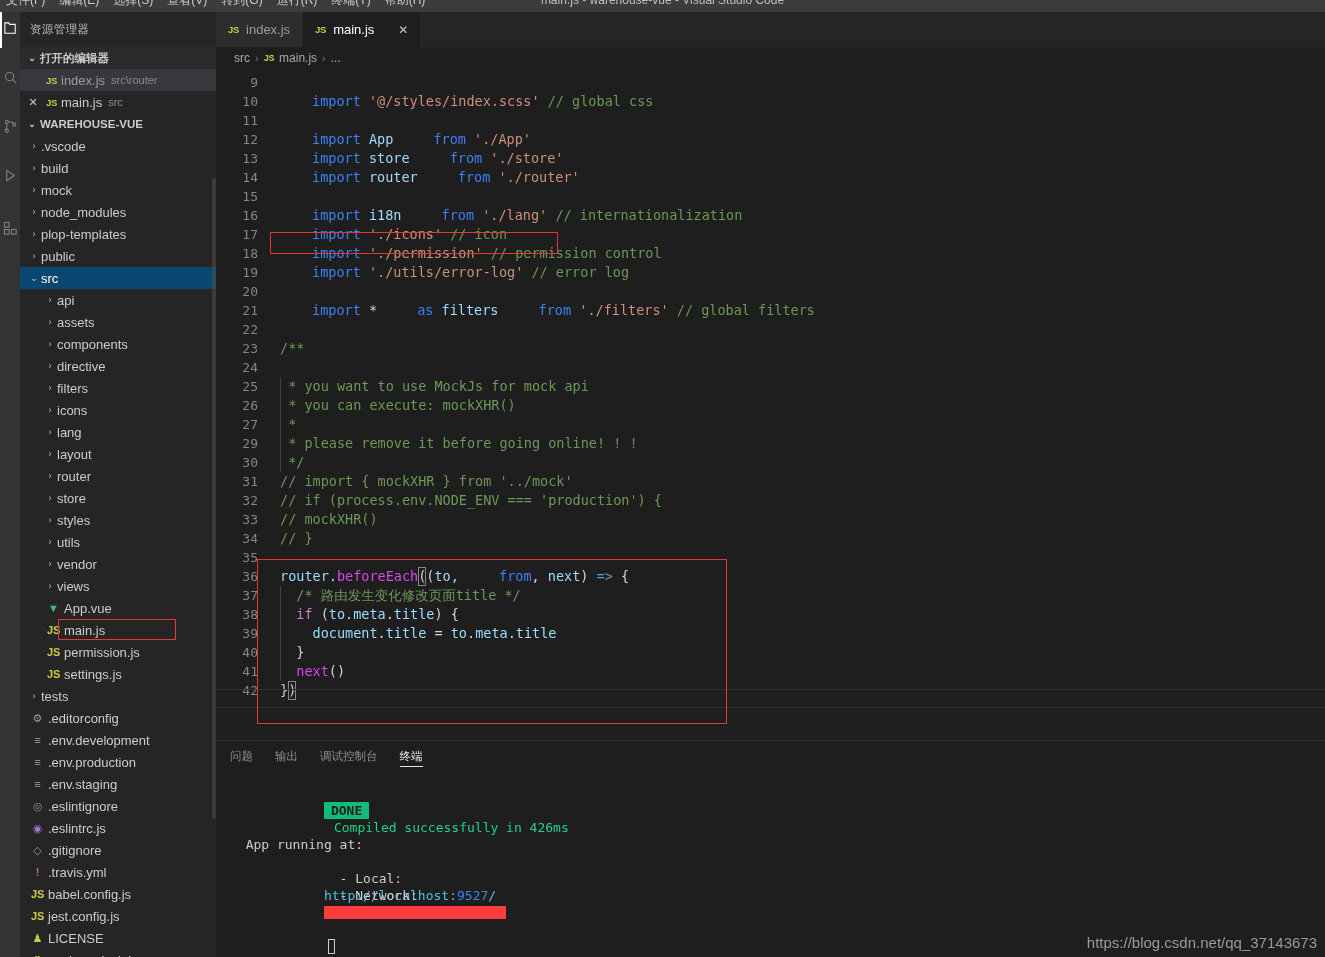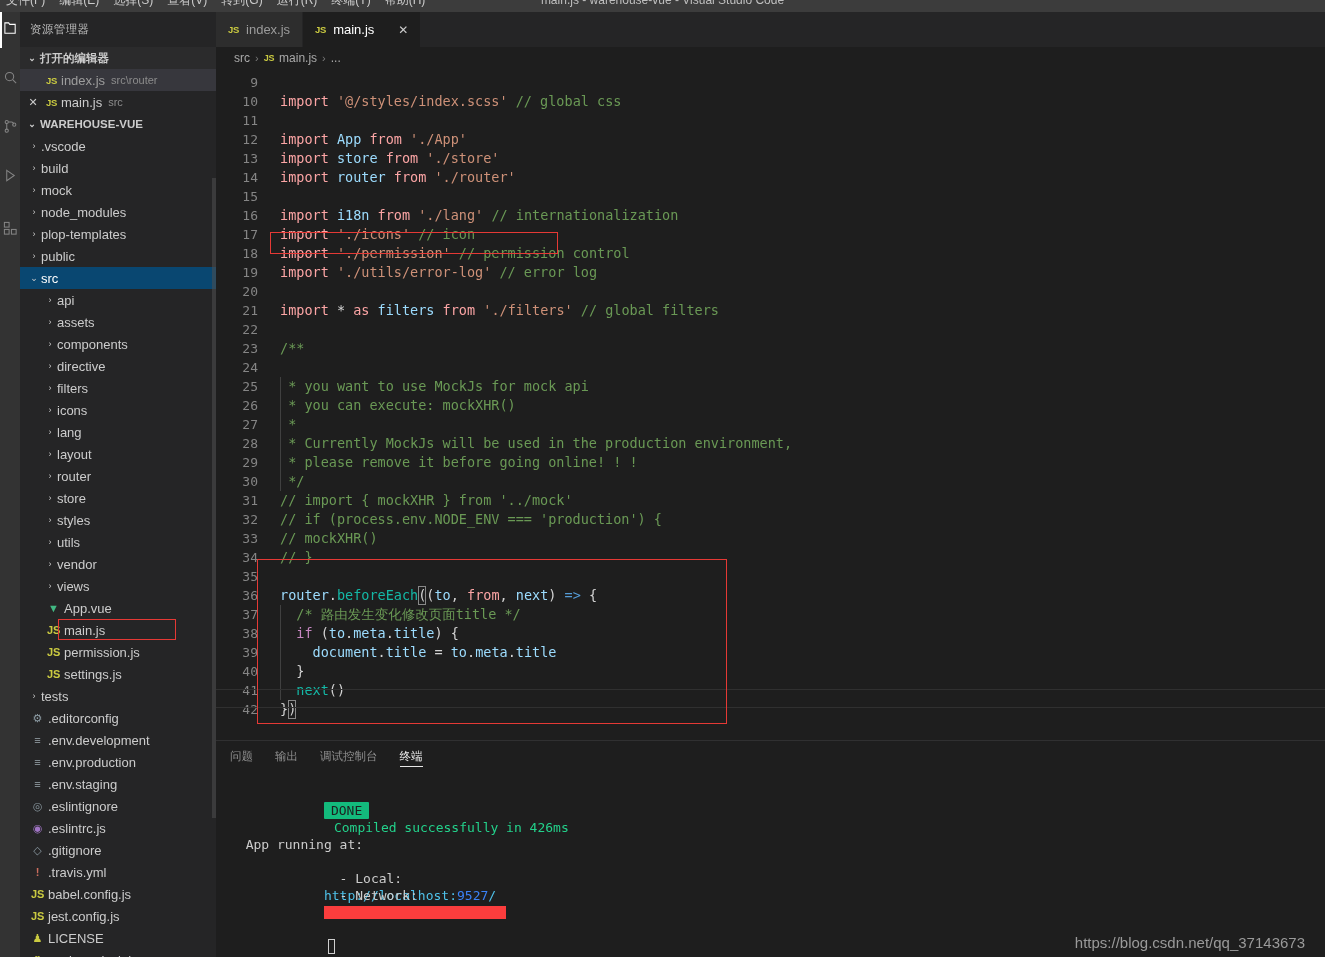"import" .k { color: #fca5a5 -> #3b82f6; margin-left: none -> 32px }
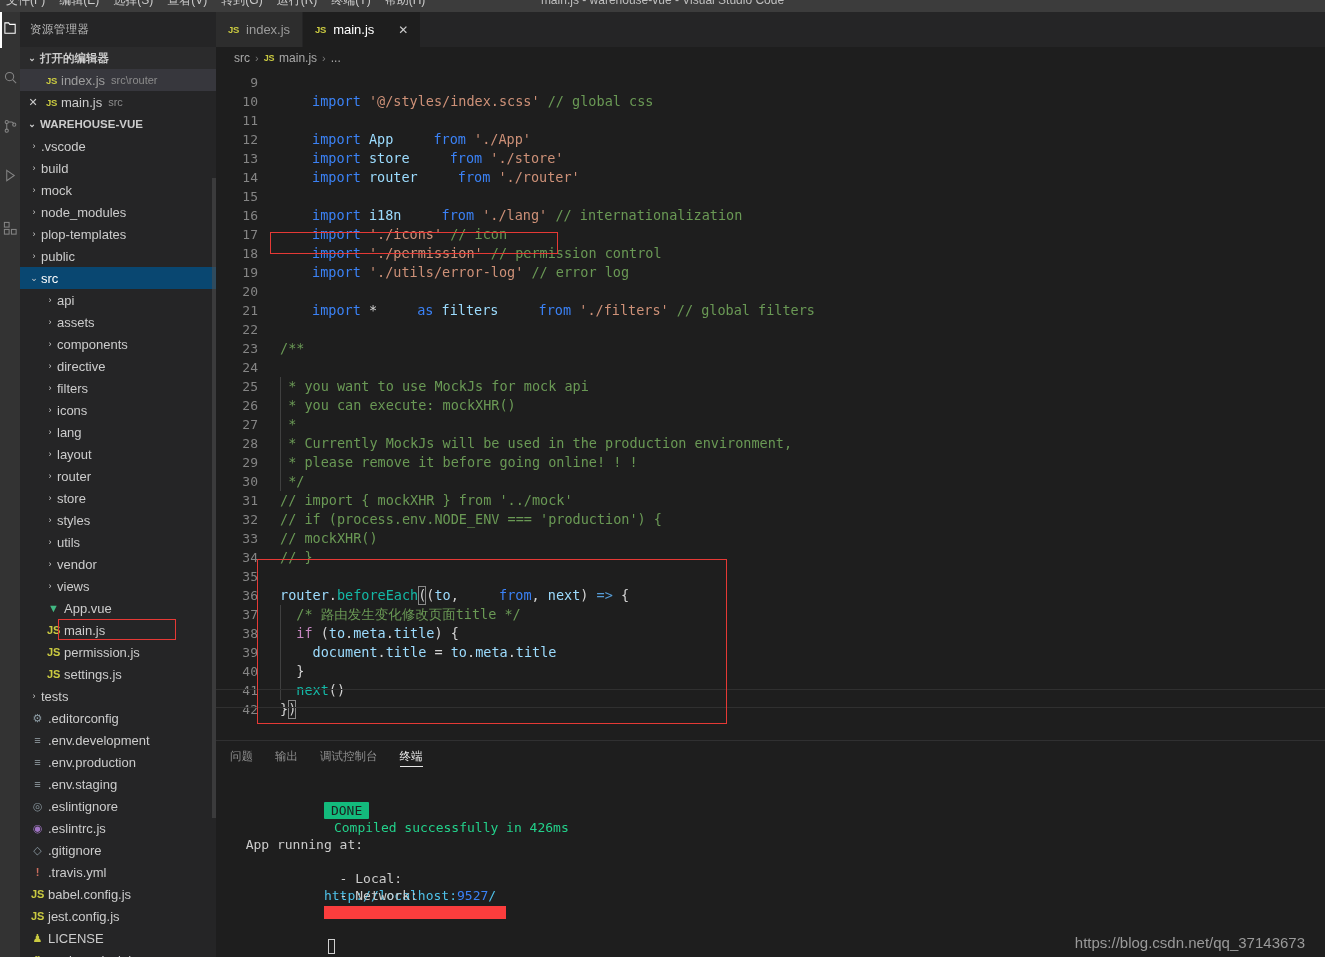"28" div.line { html: <div><span>28</span><span><span></span><span> * Currently MockJs will be used in the production environment,</span></span></div> -> none }
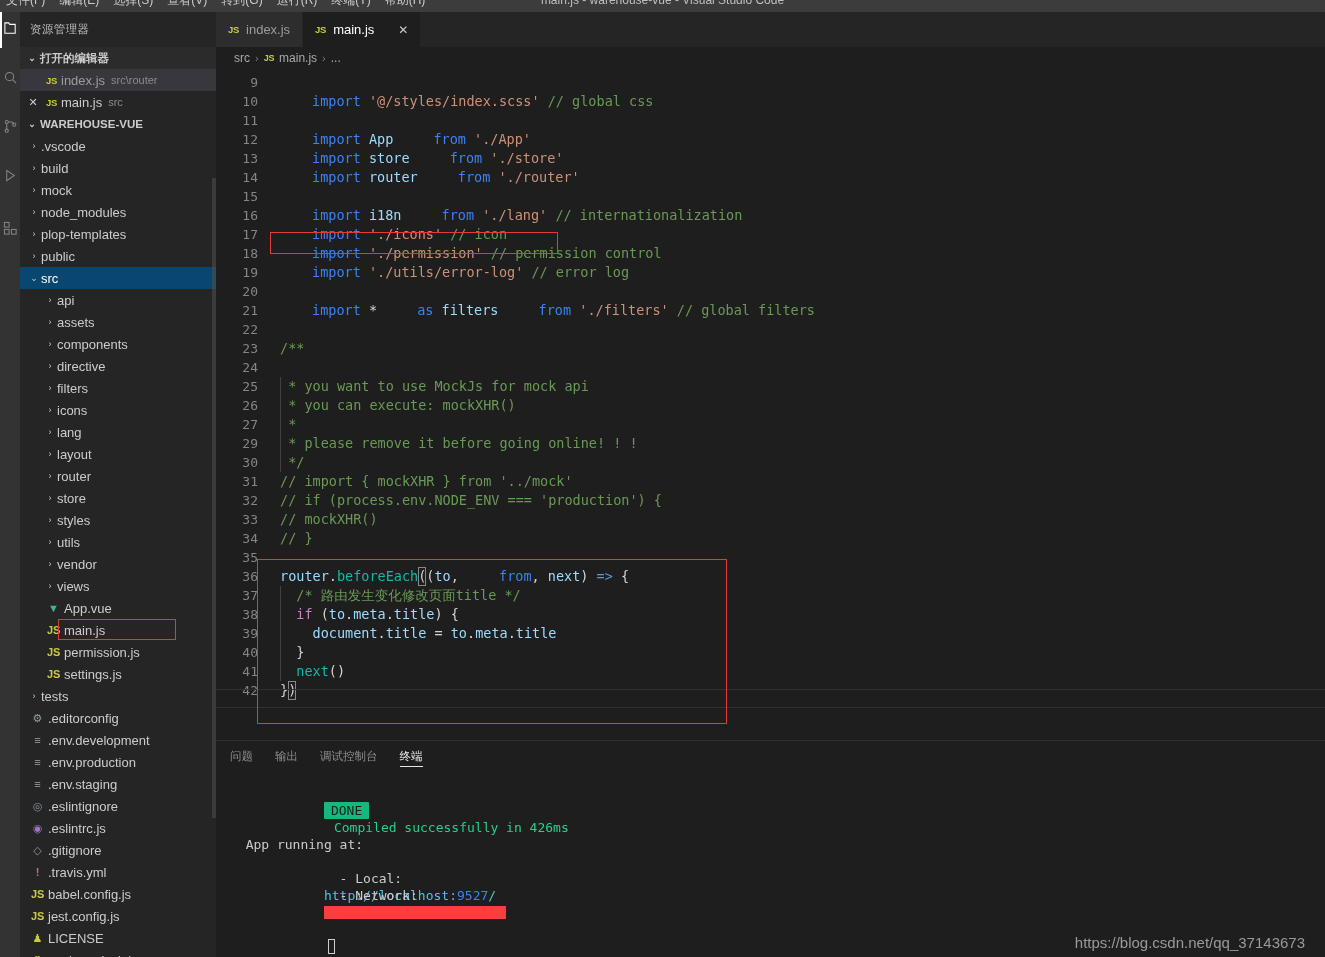"beforeEach" .fn { color: #14b8a6 -> #d946ef }
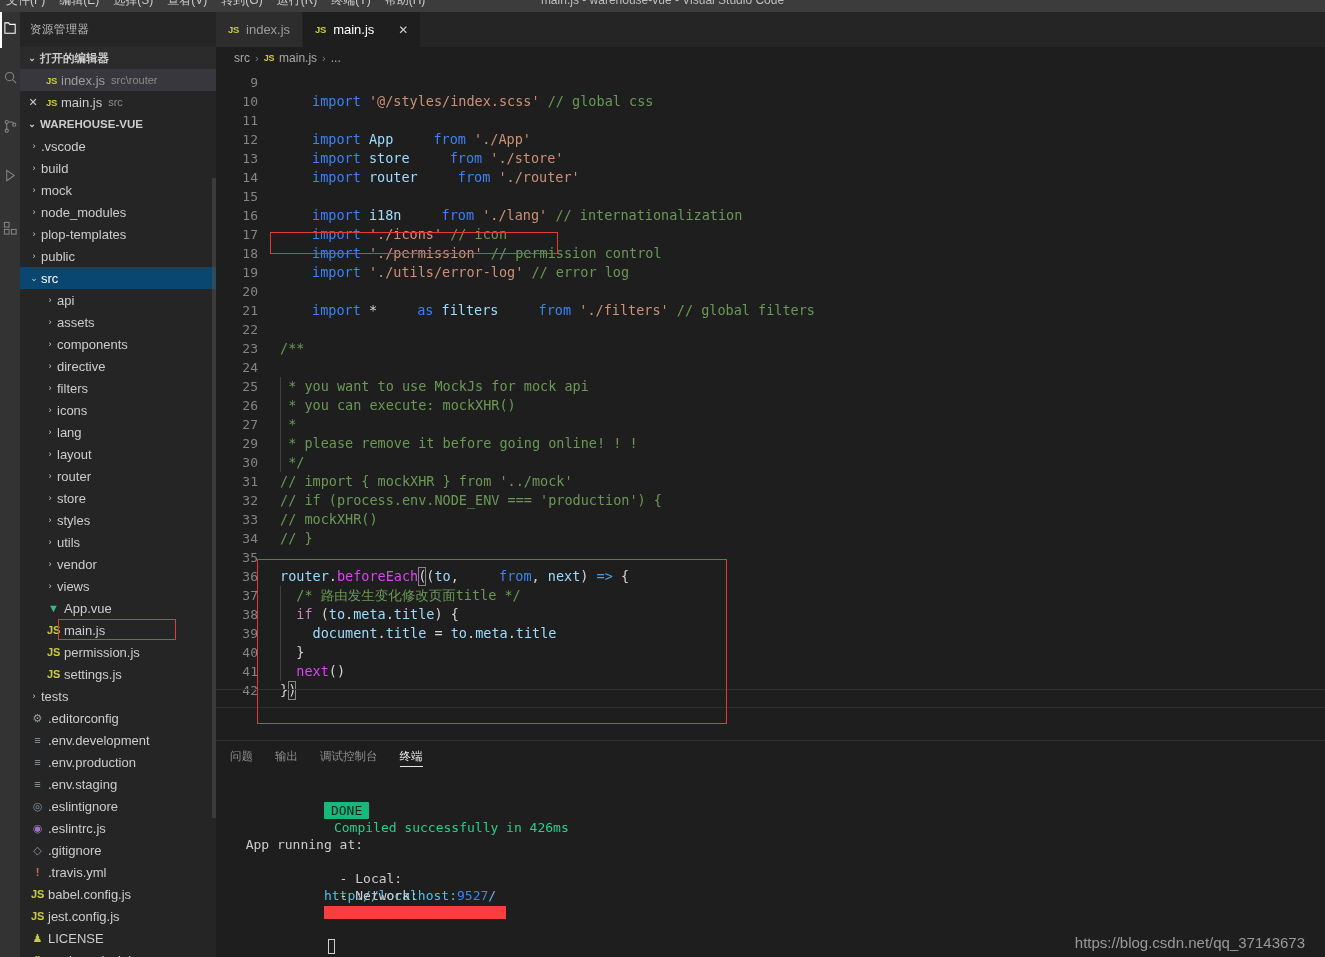"DONE" .done-badge { font-weight: normal -> bold }
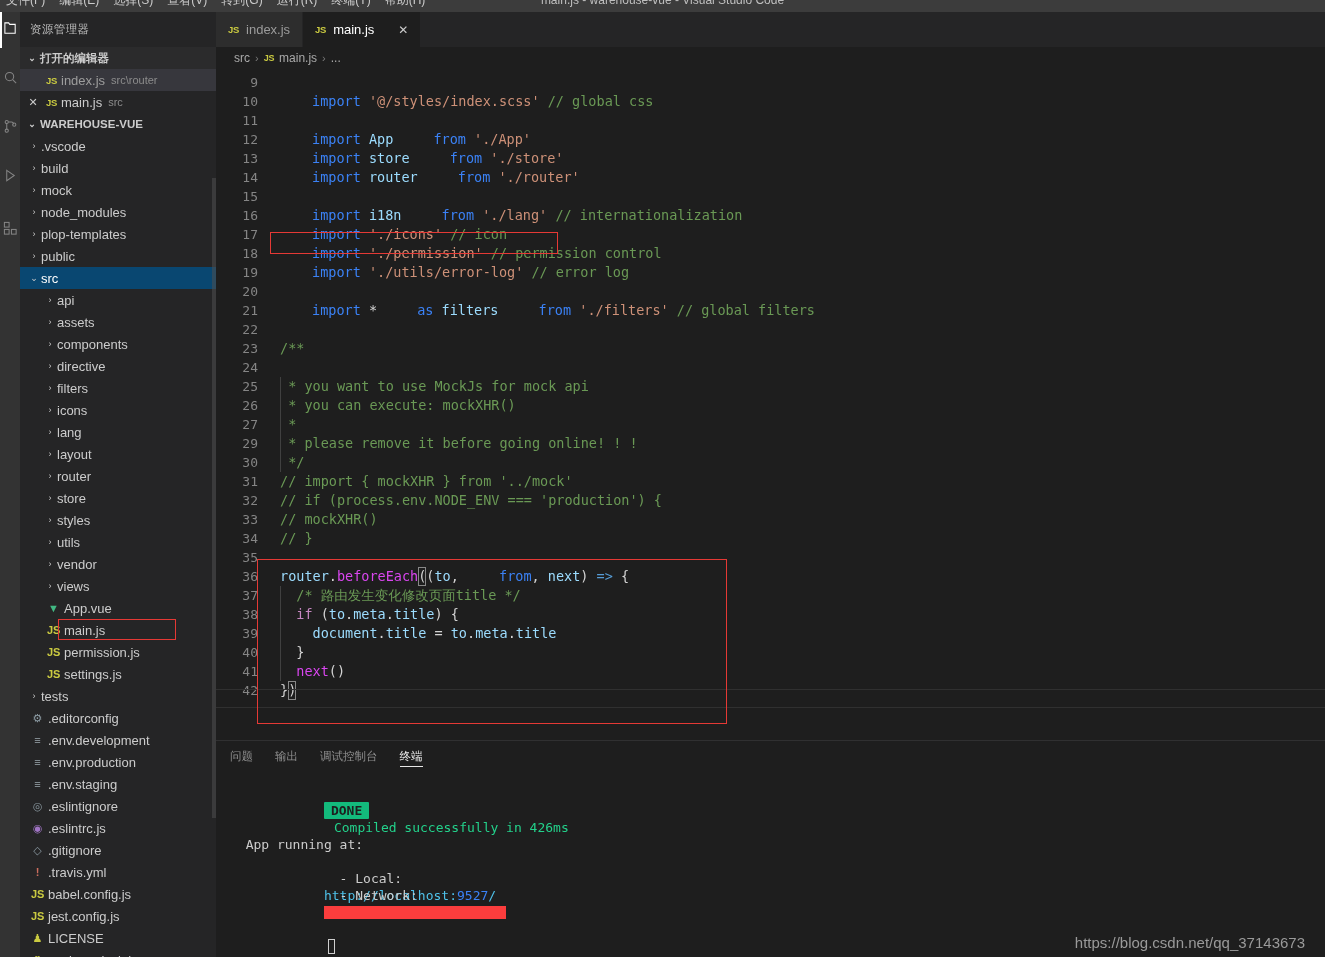"https://blog.csdn.net/qq_37143673" .watermark { right: 20px -> 8px }
